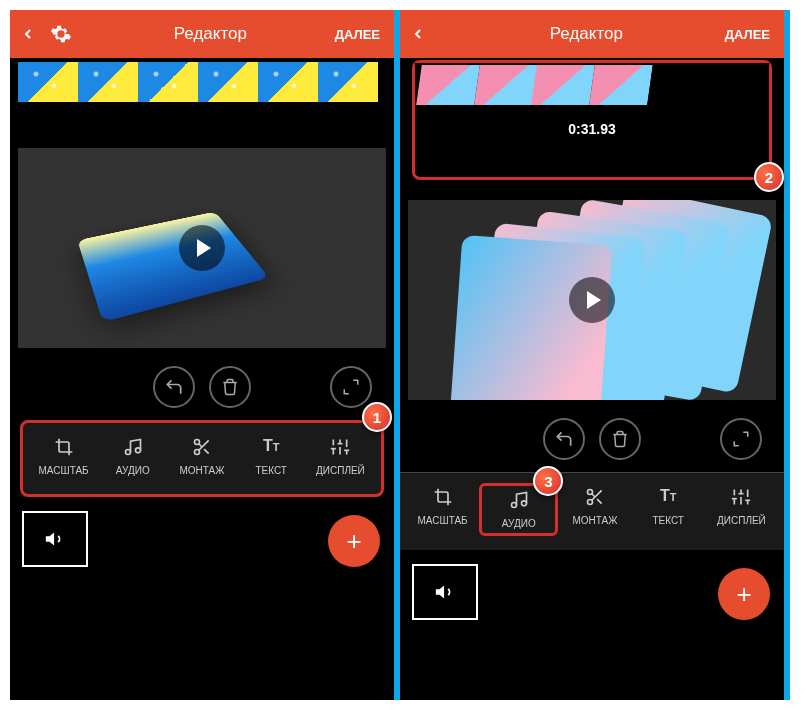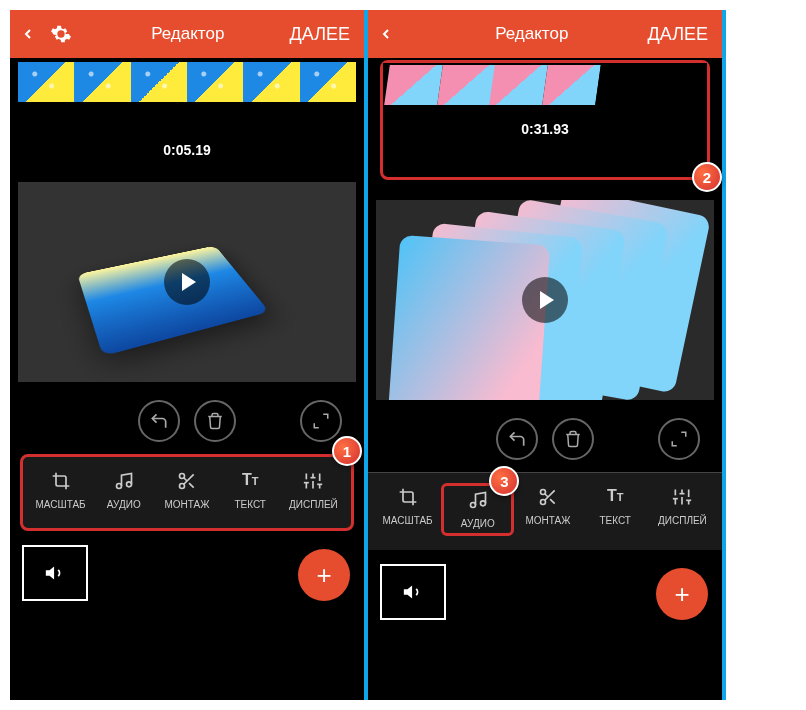"Редактор" .phone { border-right: 4px solid #0ea5e9 -> 6px solid #0ea5e9; width: 358px -> 390px }
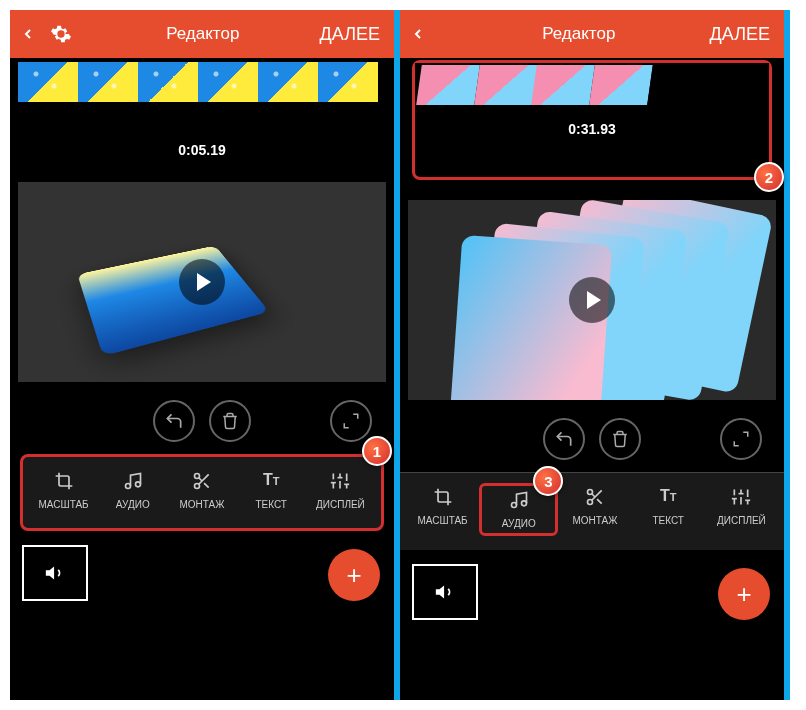"ДАЛЕЕ" .header-next { font-size: 18px -> 13px; font-weight: 400 -> 700 }
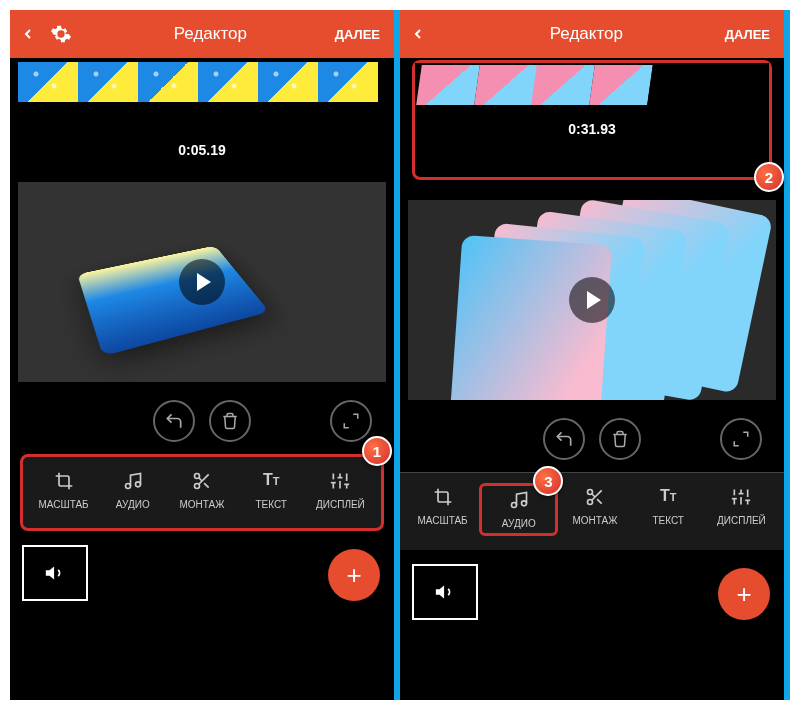"0:05.19" div.timecode { html: <div>0:05.19</div> -> none }
